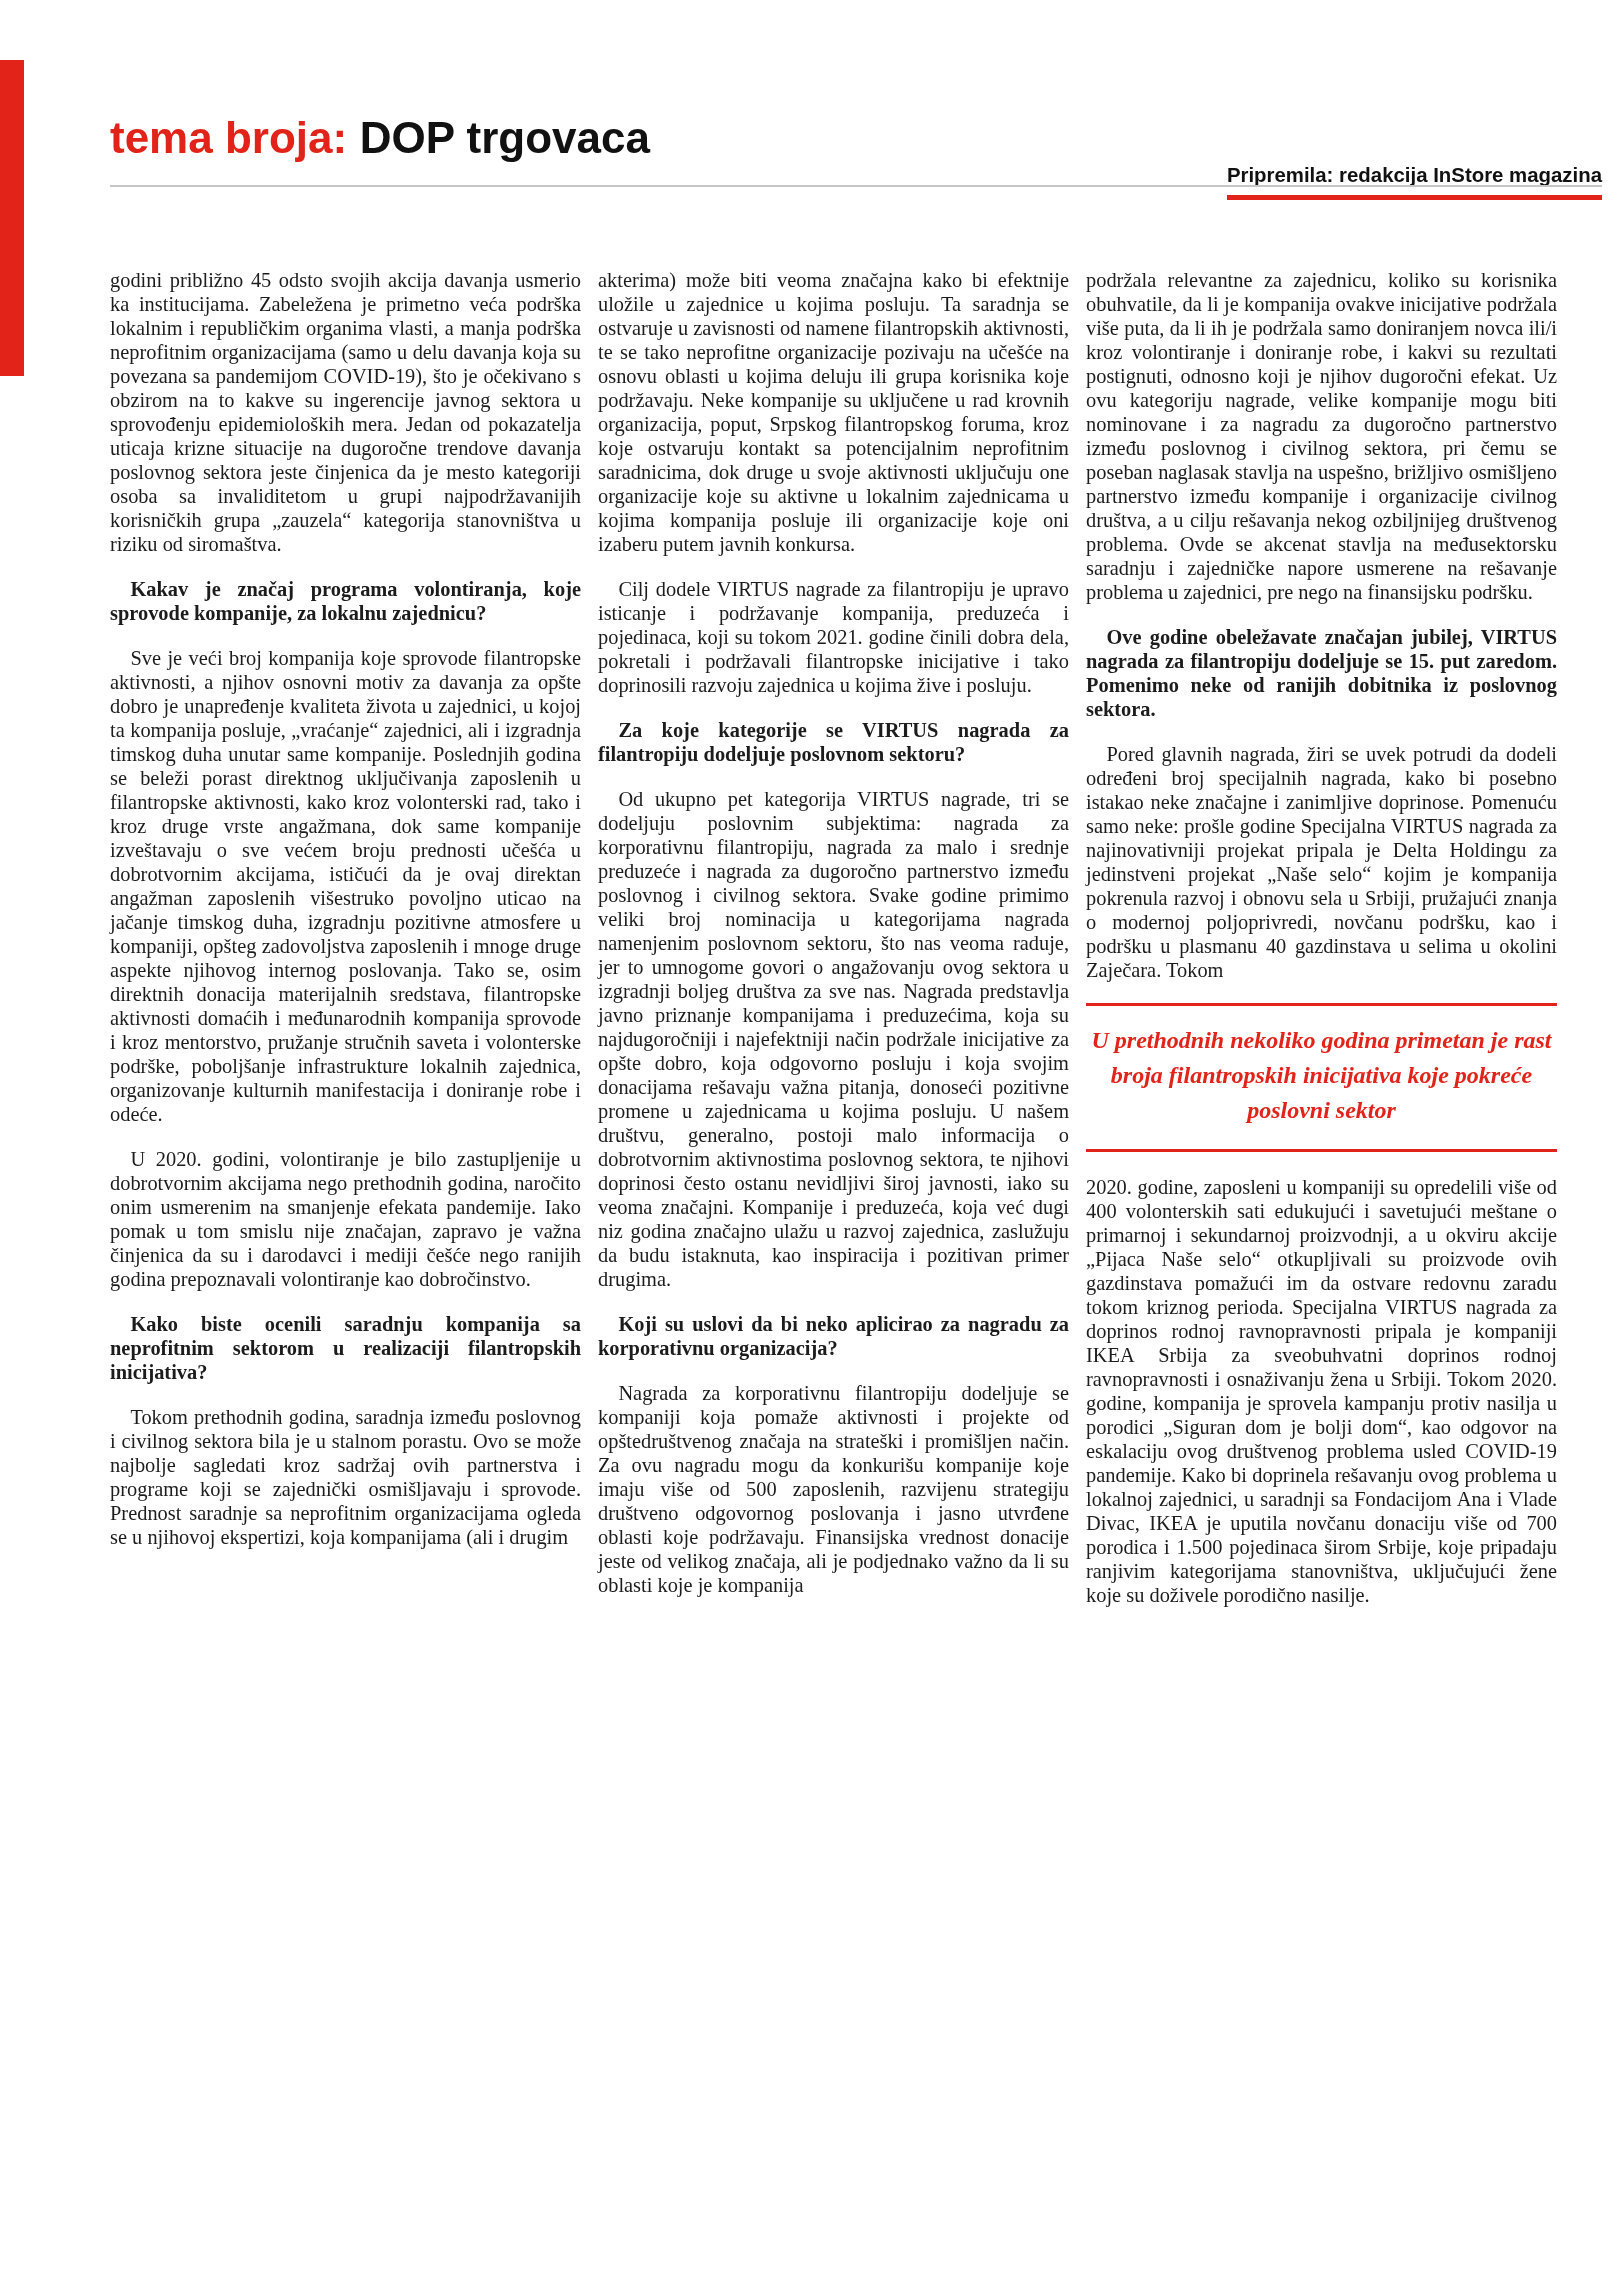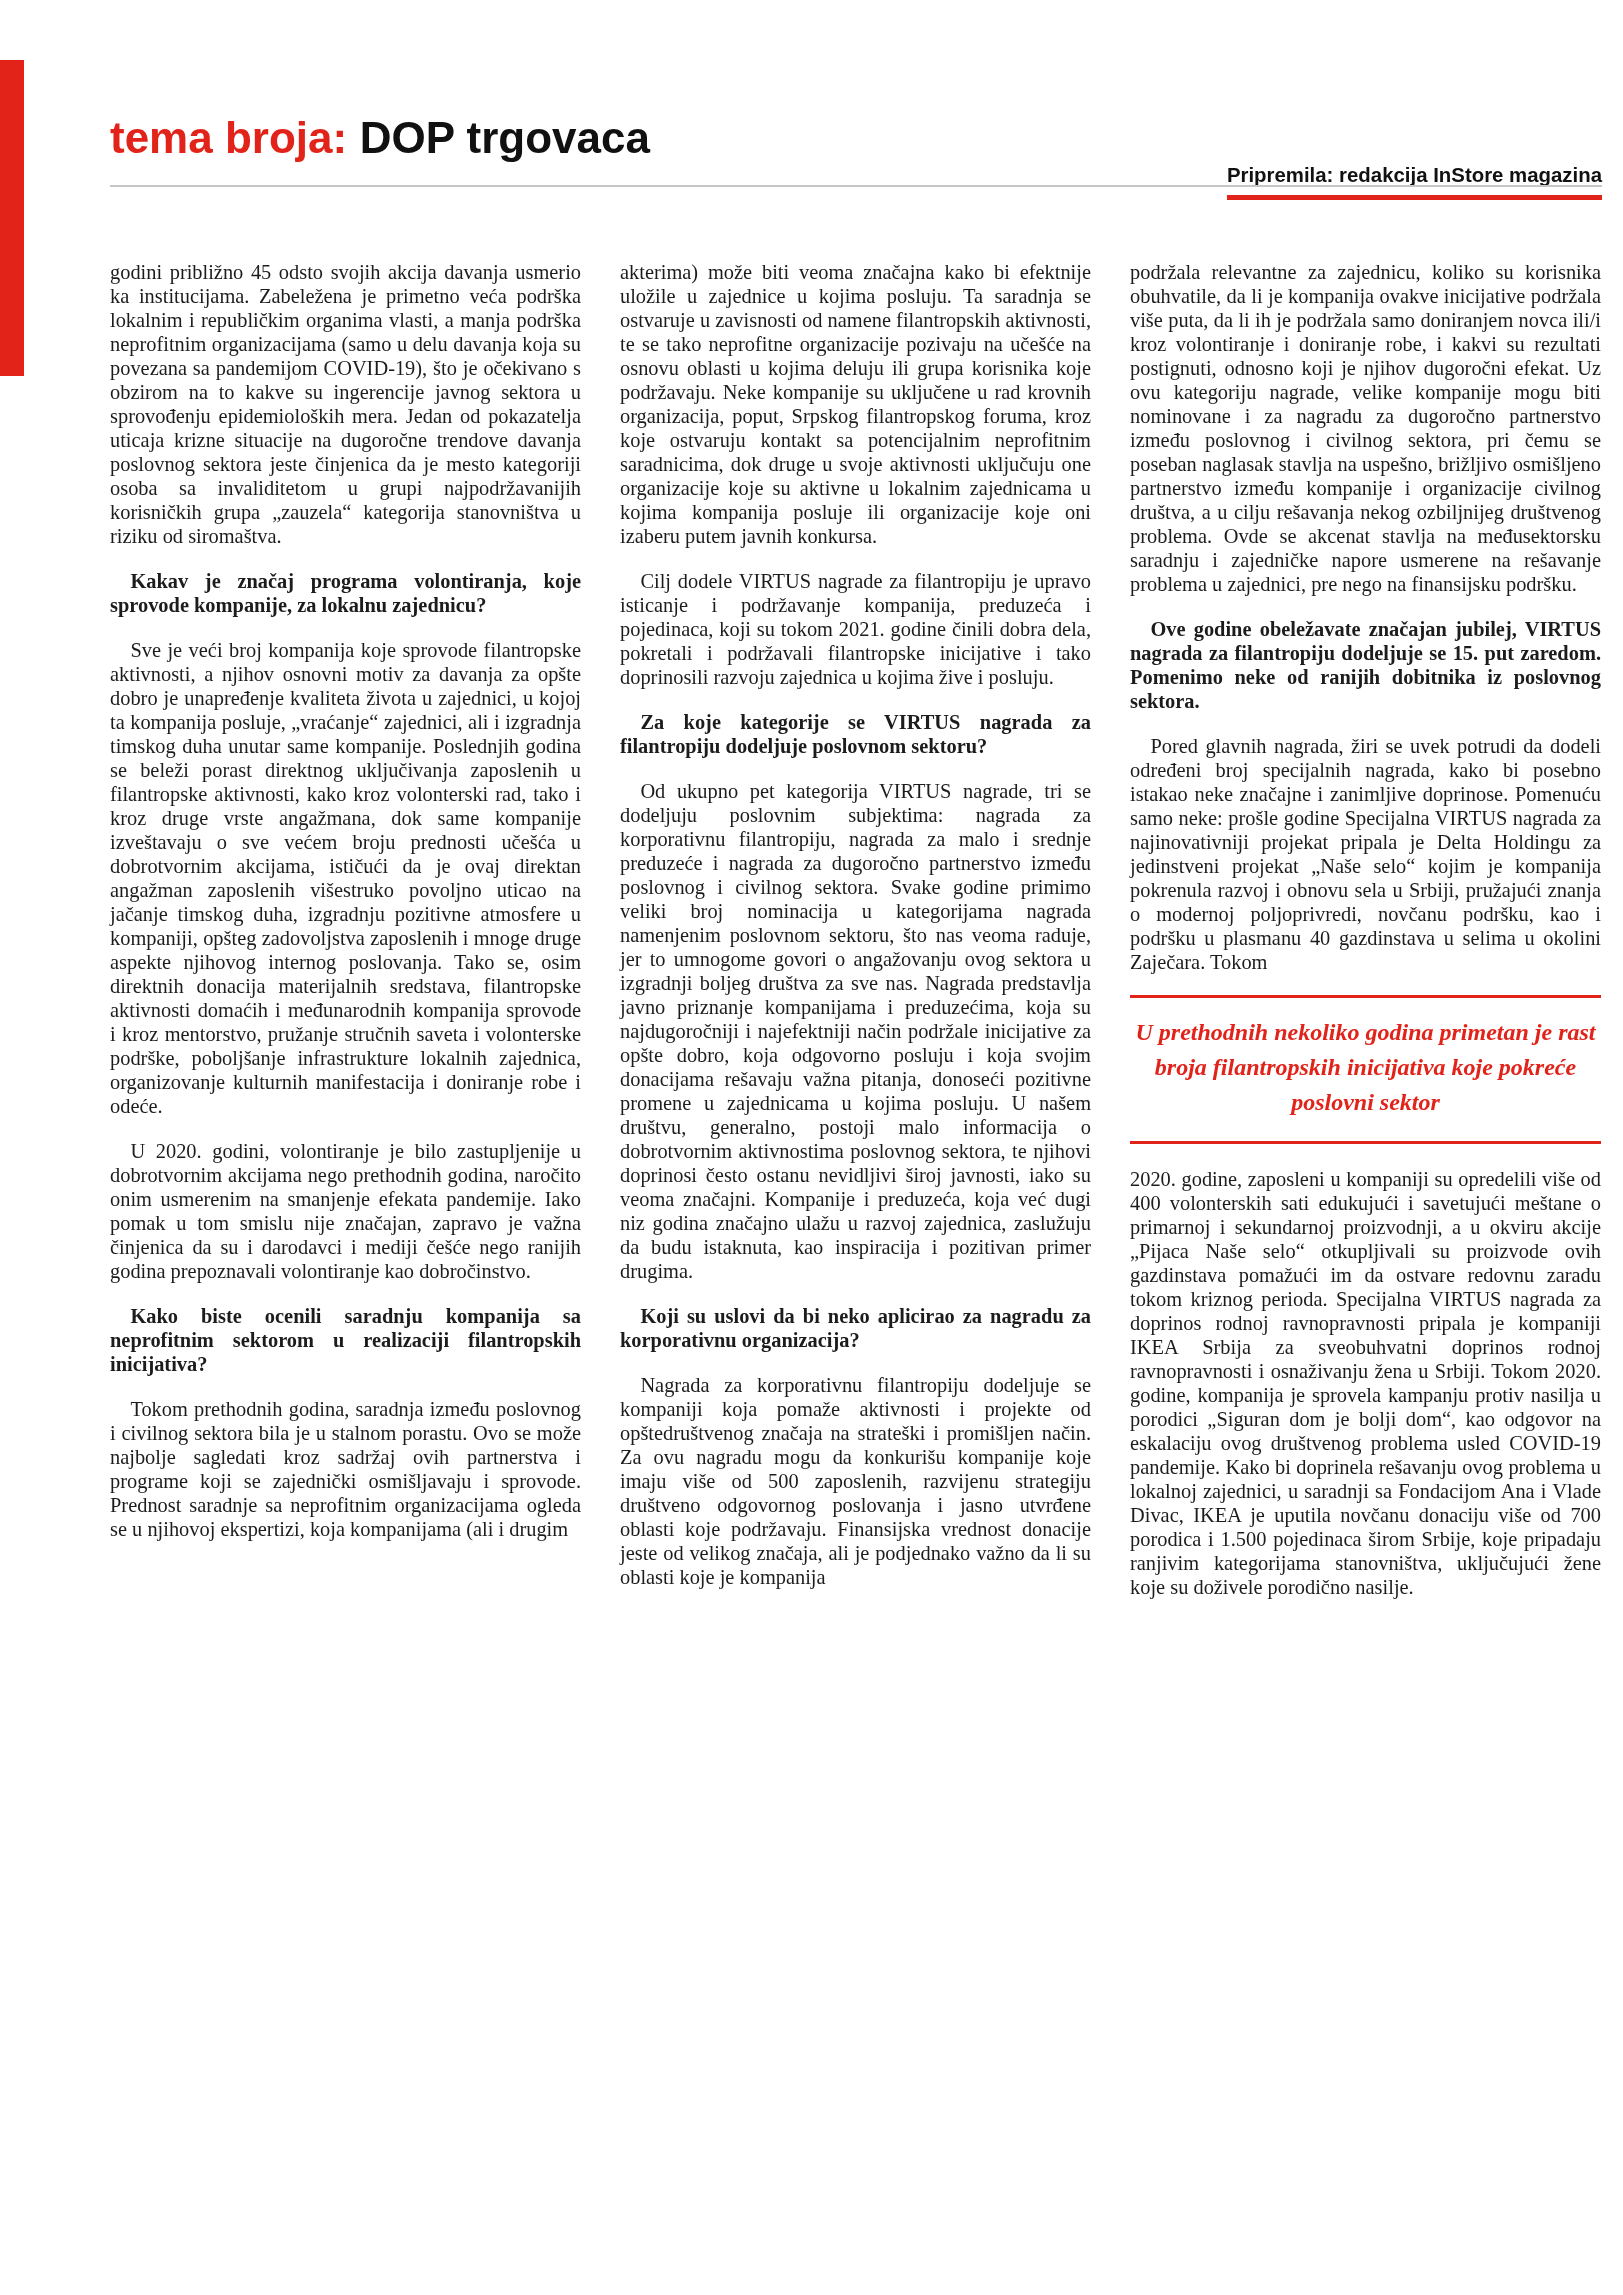"godini približno 45 odsto svojih" .article { gap: 39px -> 17px; top: 260px -> 268px }
